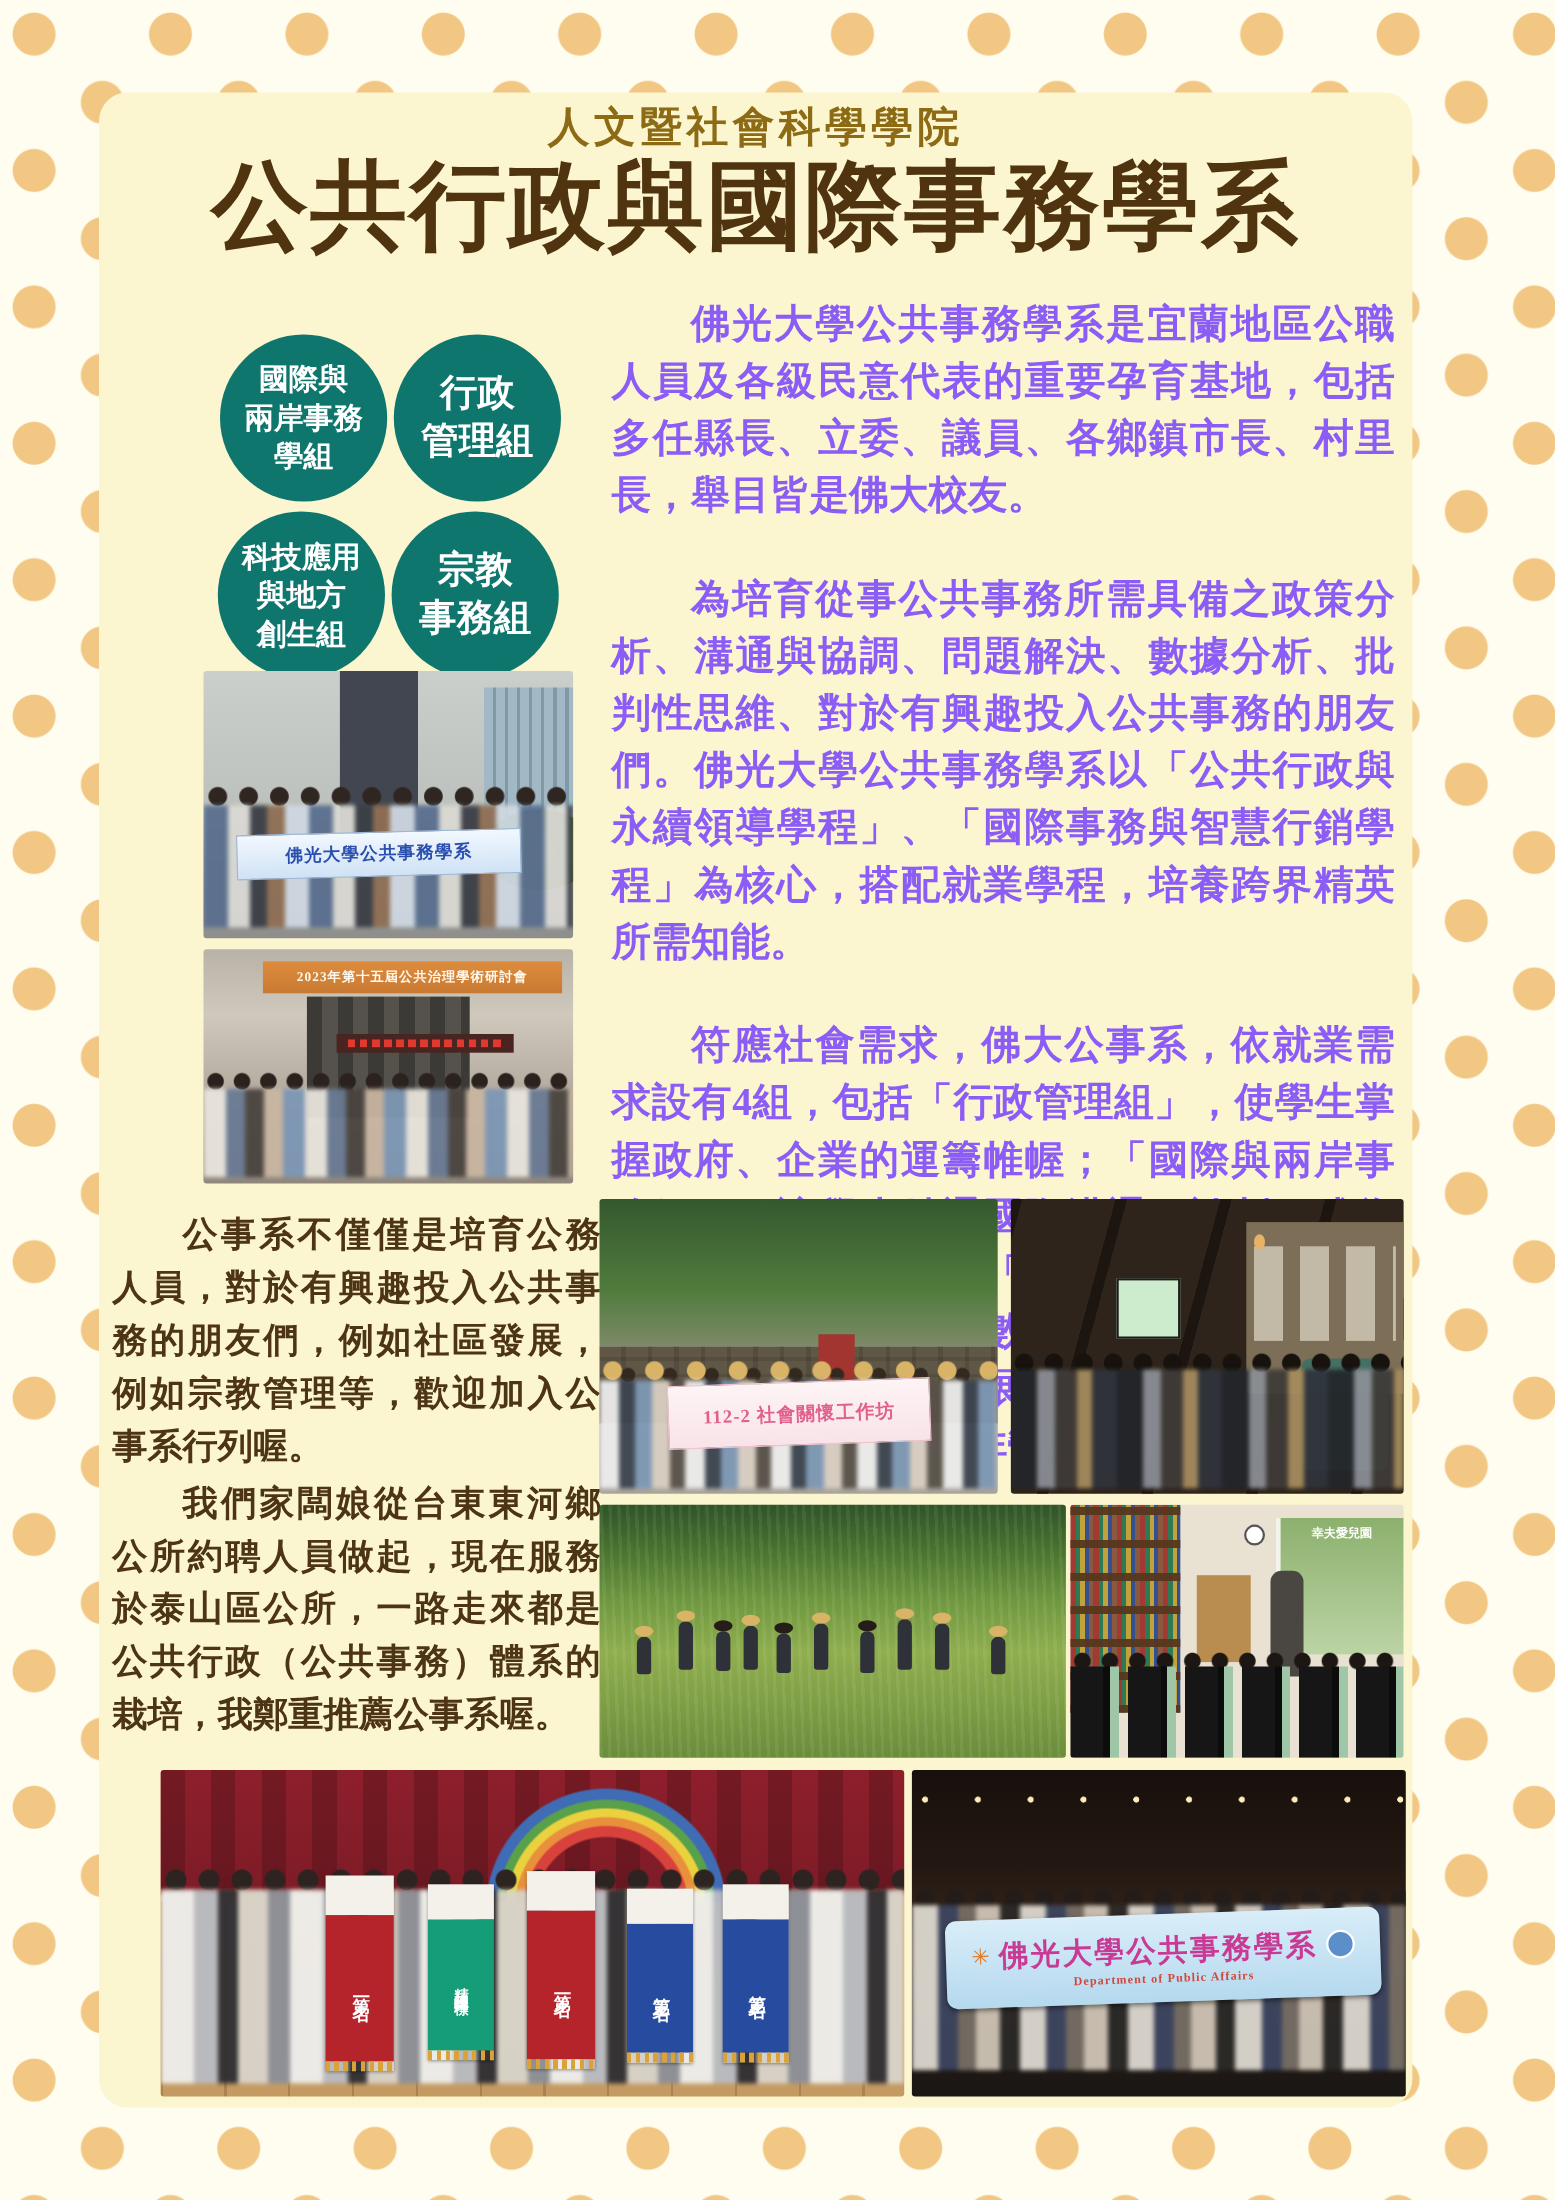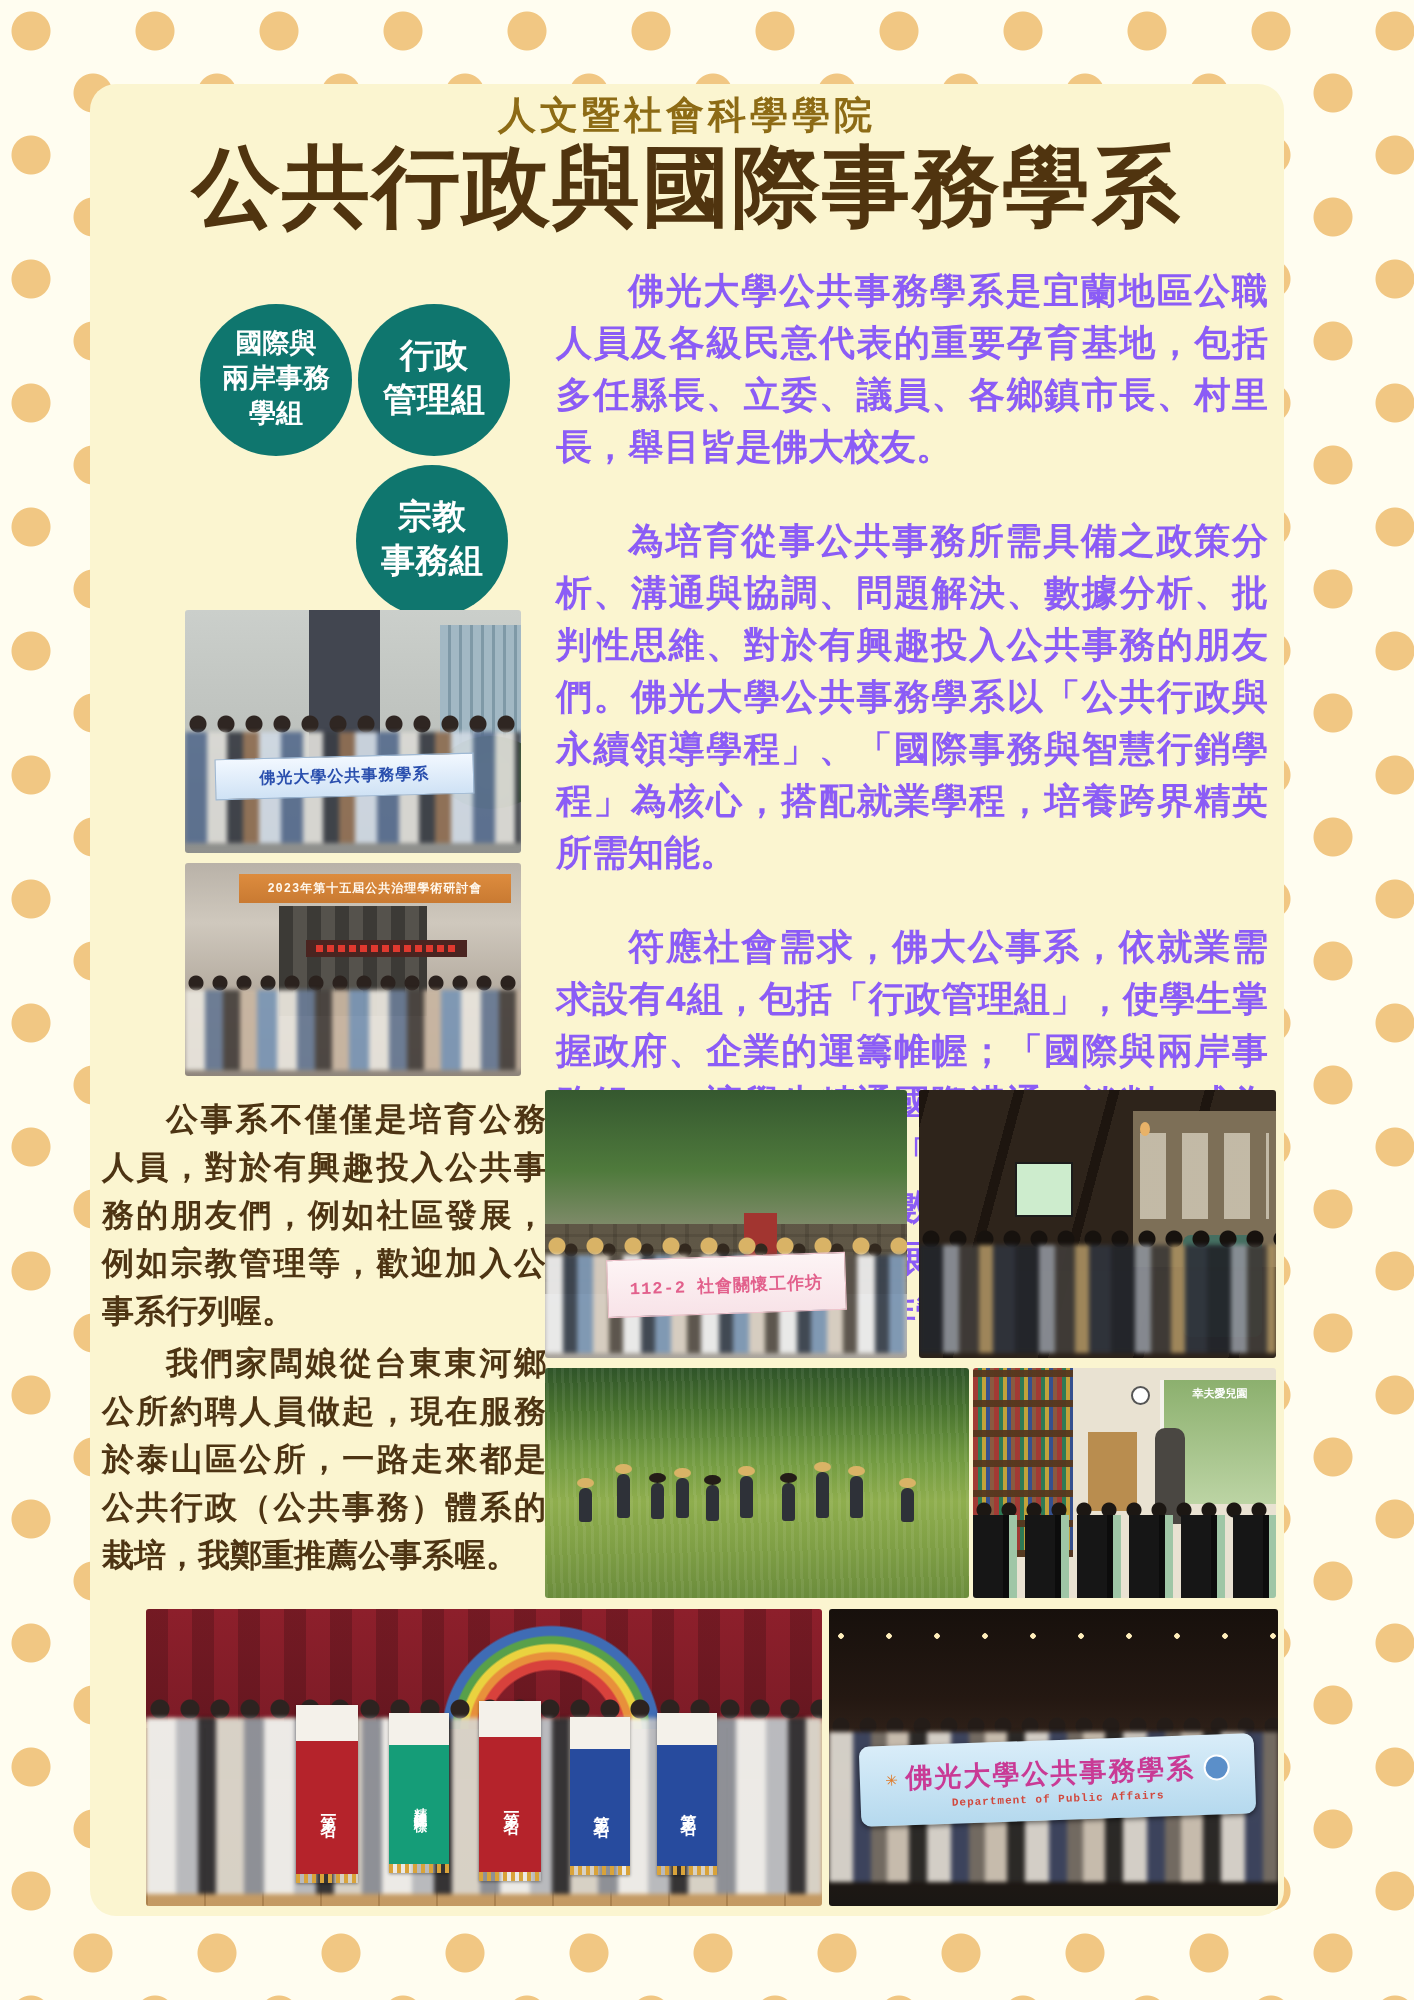"人文暨社會科學學院" .page { font-family: Liberation Mono, monospace -> Liberation Serif, serif }
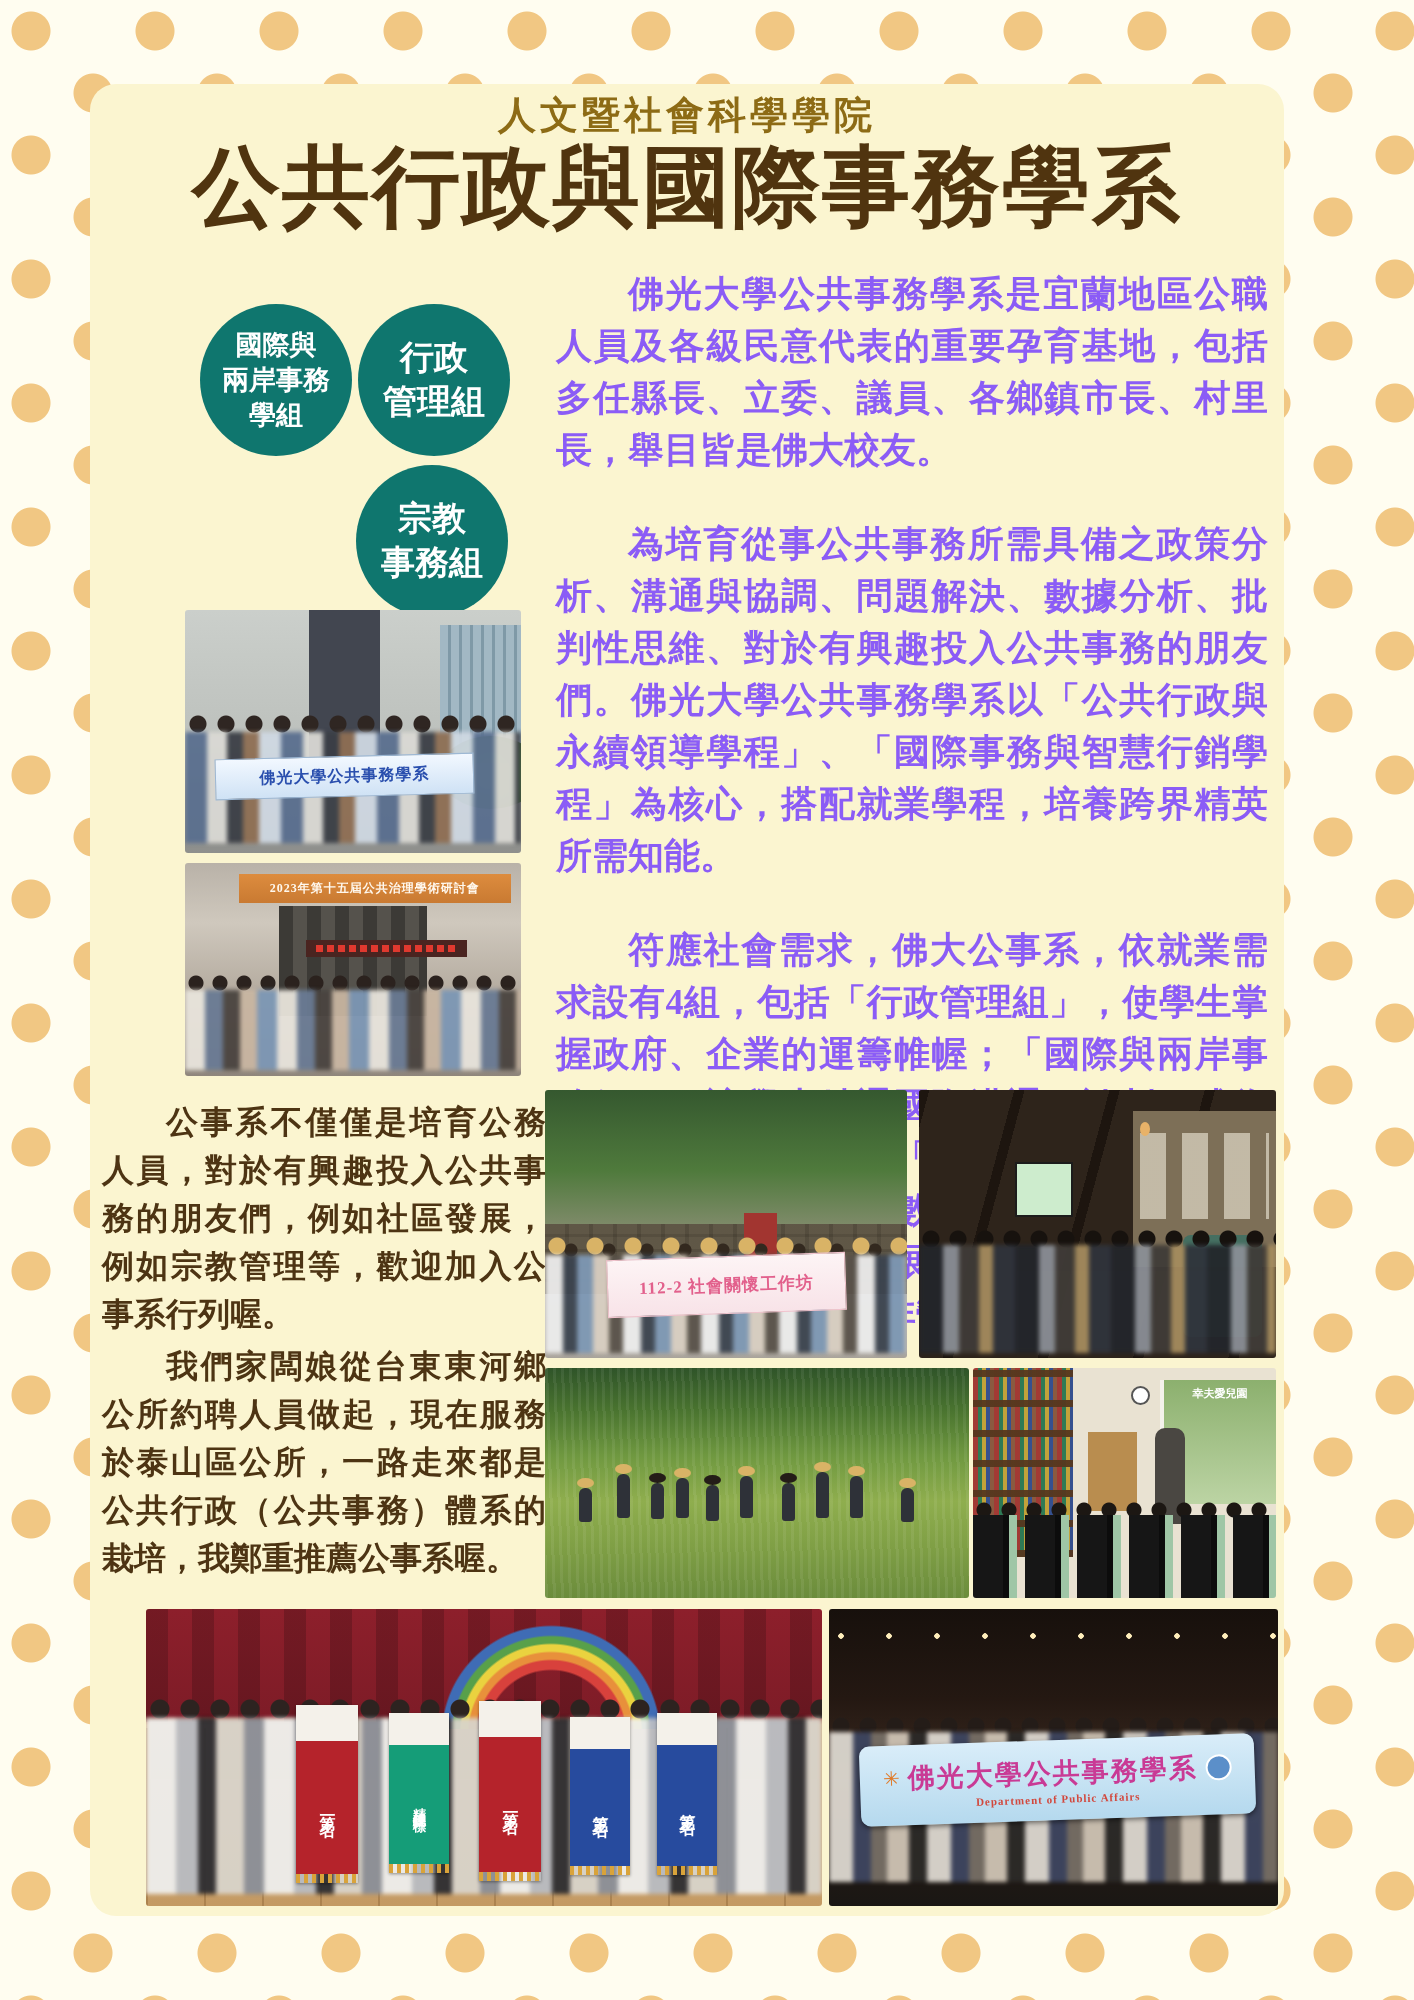"科技應用" div.circle { html: none -> <div> <span>科技應用</span> <span>與地方</span> <span>創生組</span> </div> }
